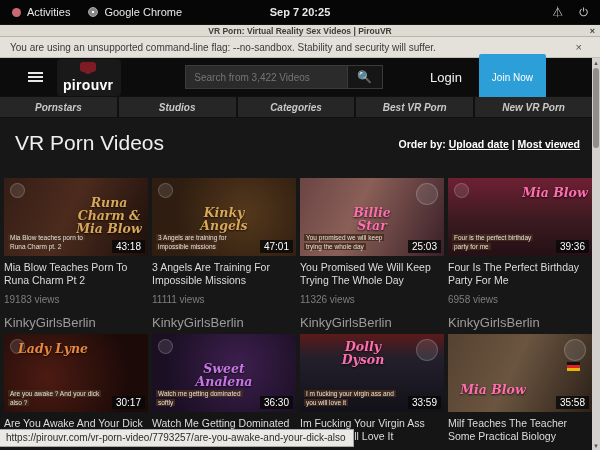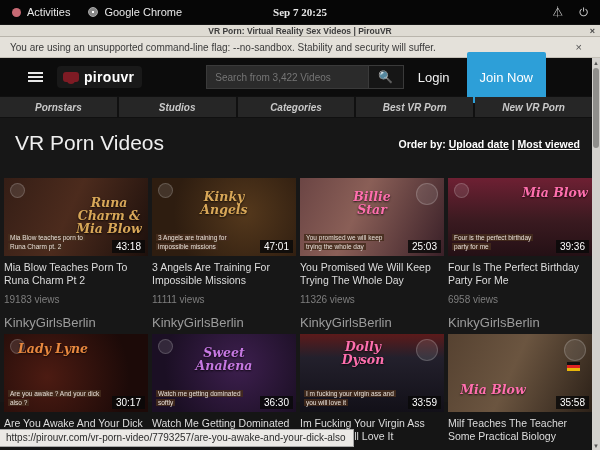"Sep 7 20:25" .sysbar .clock { font-family: Liberation Serif, serif -> none }
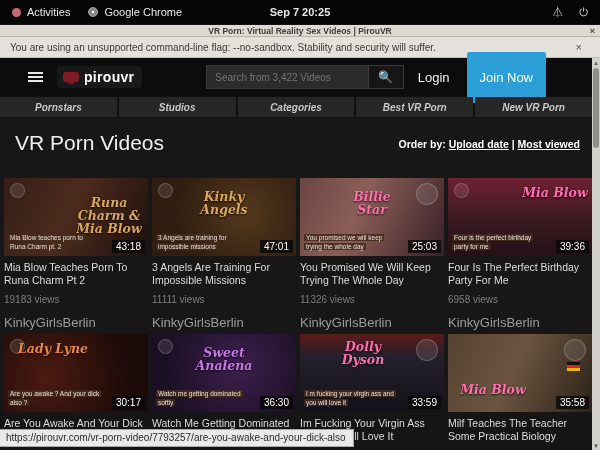"pirouvr" .logo { flex-direction: none -> column }
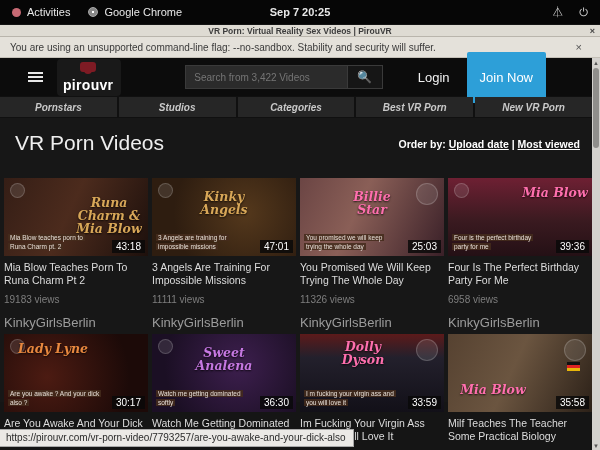"Join Now" .join-btn { font-size: 13px -> 10px }
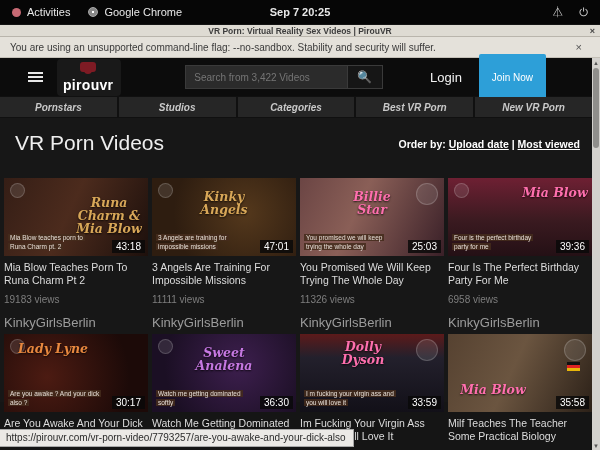"Kinky Angels" .pos-c { top: 12px -> 28px }
